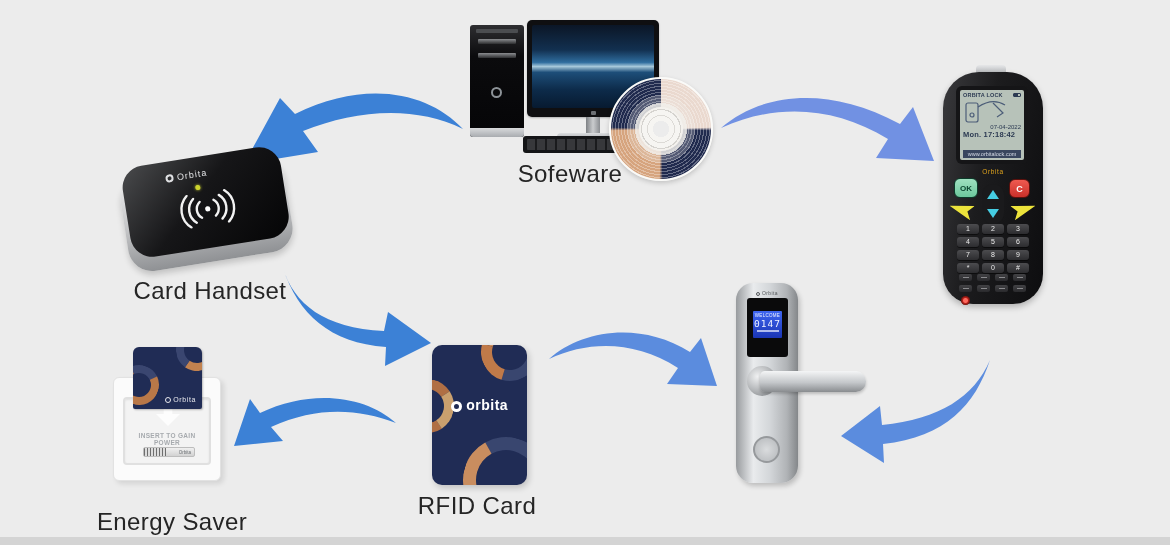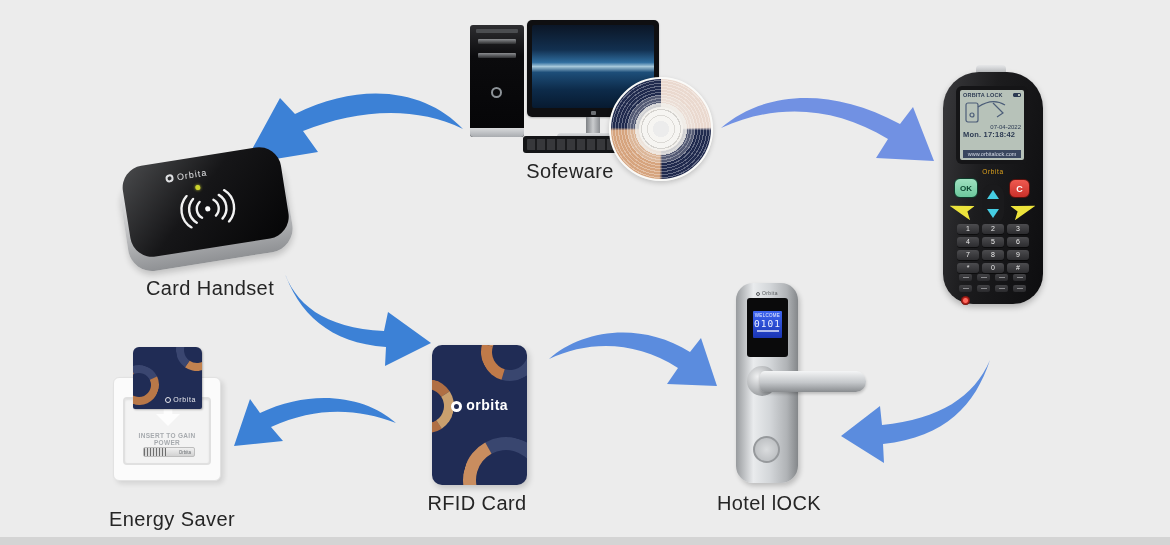"Sofeware" .node-label { font-size: 20px -> 24px }
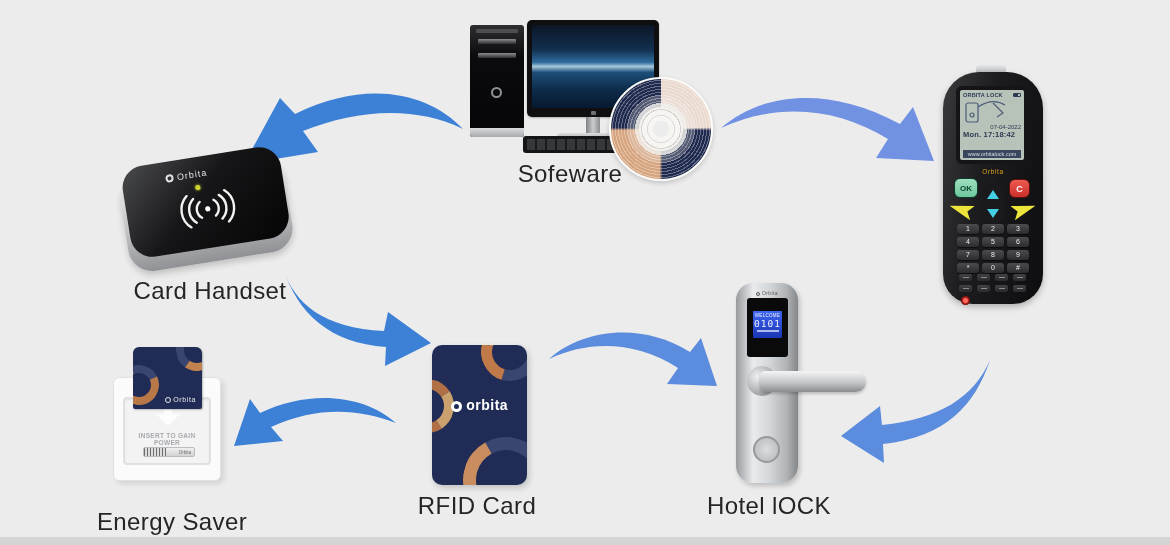"0101" div.lcd2 { text: 0101 -> 0147 }
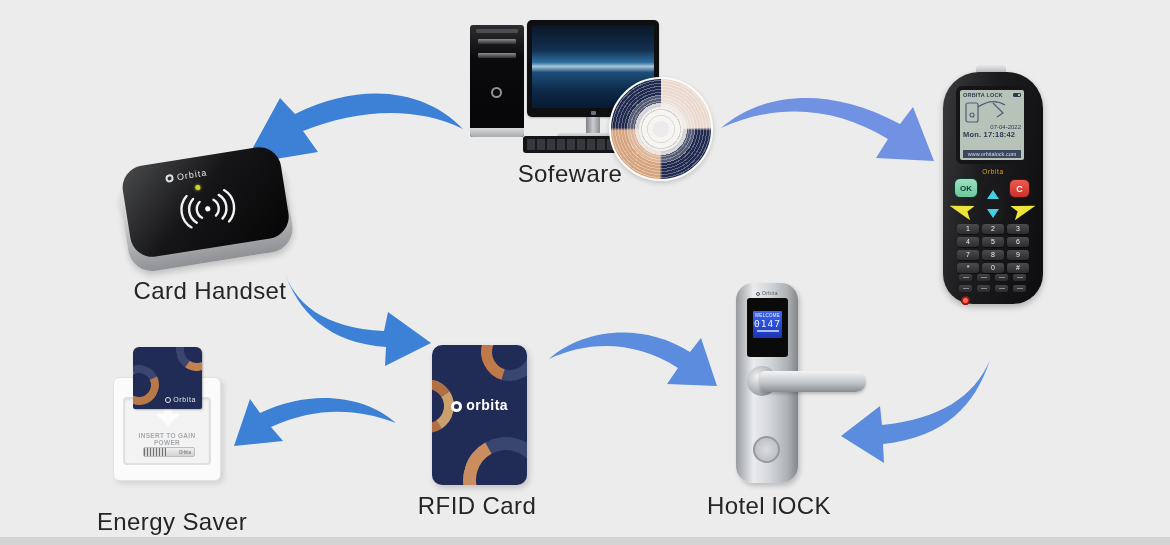"Hotel lOCK" div.abs { html: <div>Hotel lOCK</div> -> none }
